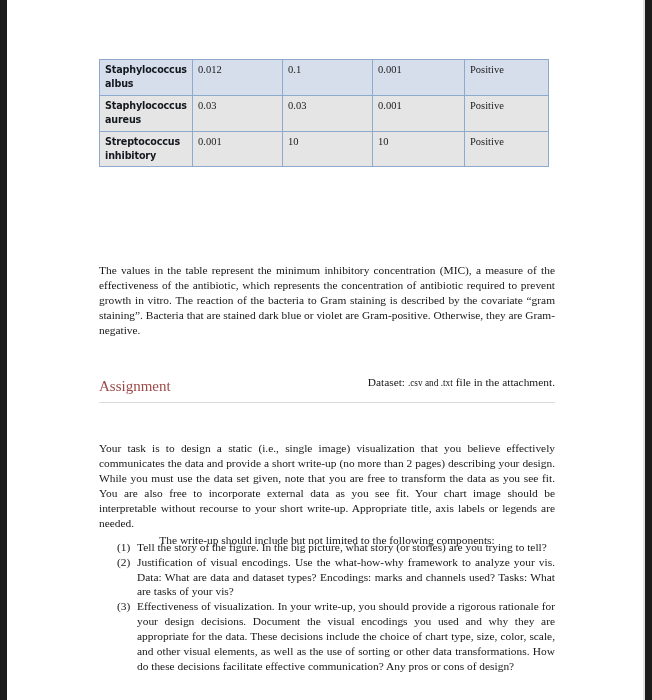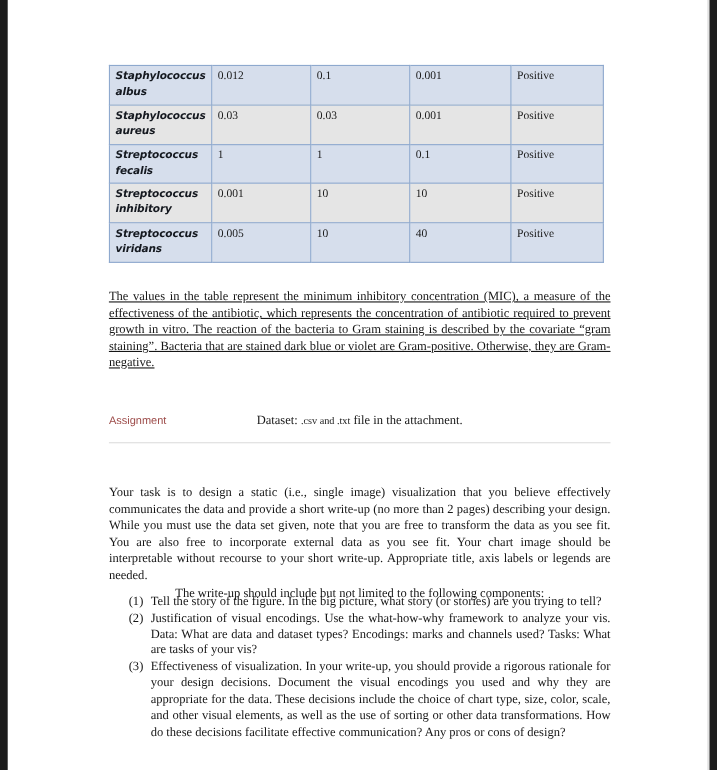"Staphylococcus albus" .mic-table td.organism { font-style: italic -> none }
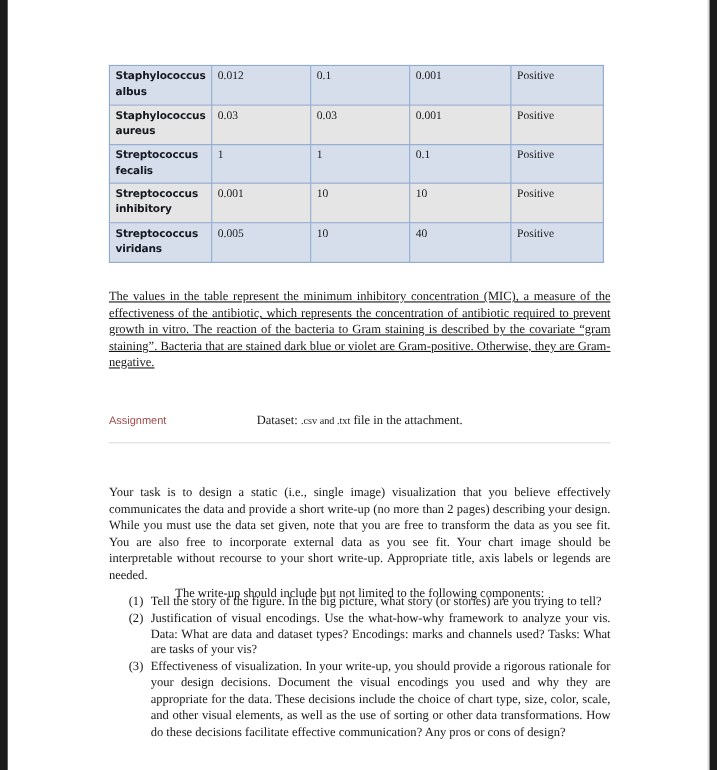"Streptococcus fecalis" tr.shaded { html: <tr> <td>Streptococcus fecalis</td> <td>1</td> <td>1</td> <td>0.1</td> <td>Positive</td> </tr> -> none }
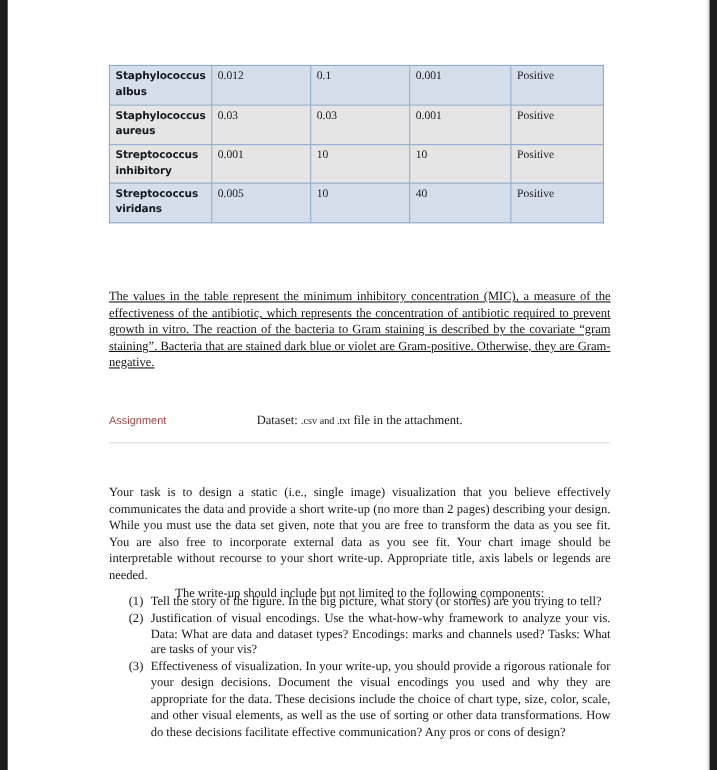"Streptococcus viridans" tr.shaded { html: <tr> <td>Streptococcus viridans</td> <td>0.005</td> <td>10</td> <td>40</td> <td>Positive</td> </tr> -> none }
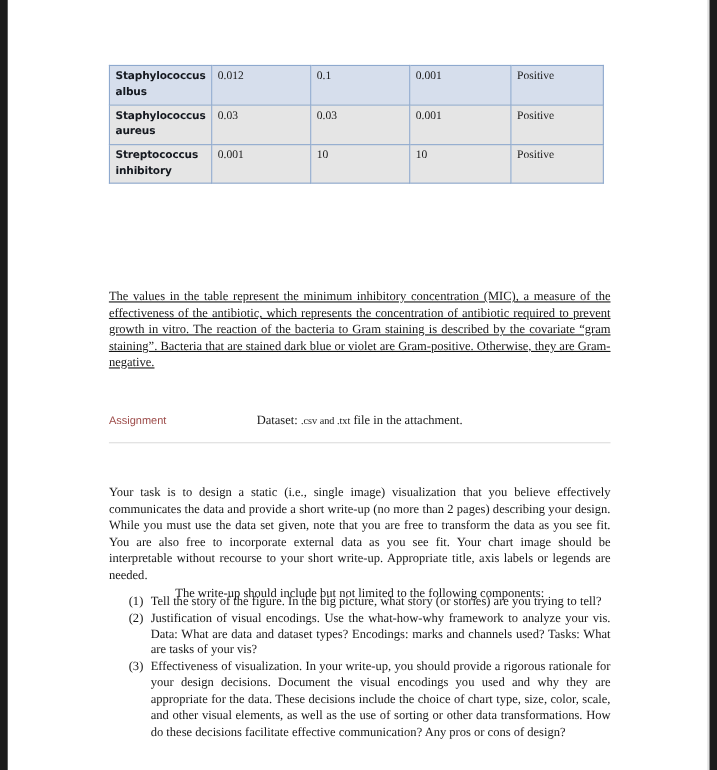"The values in the table" .para-mic { text-decoration: underline -> none }
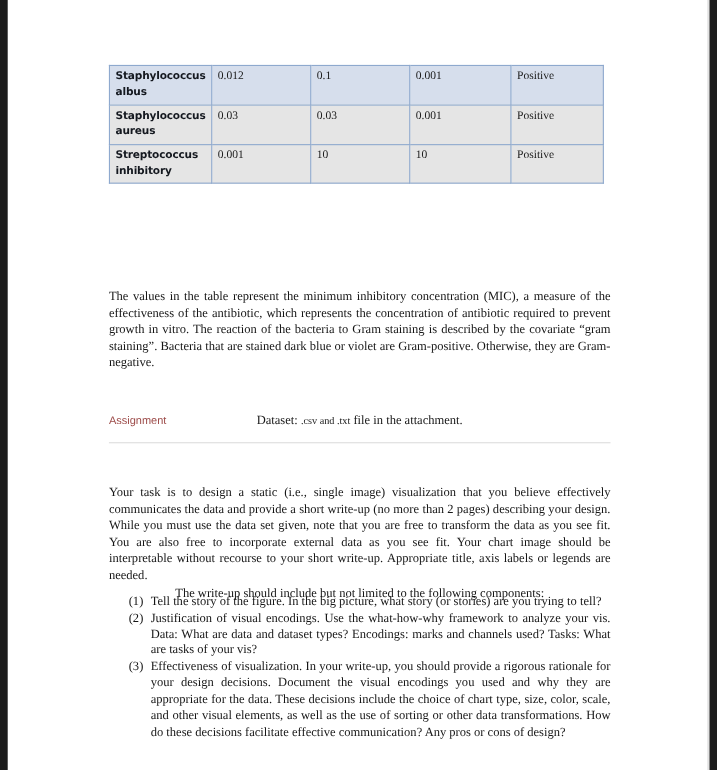"Assignment" .assignment-heading { font-family: Liberation Sans, sans-serif -> Liberation Serif, serif; font-size: 10px -> 15px }
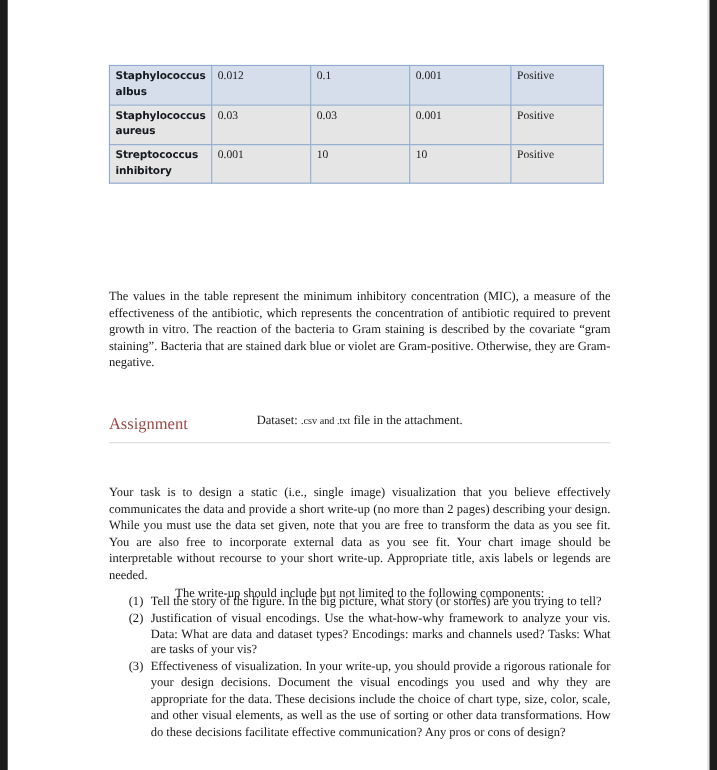"Dataset: .csv and .txt file" .para-dataset { text-align: center -> right }
